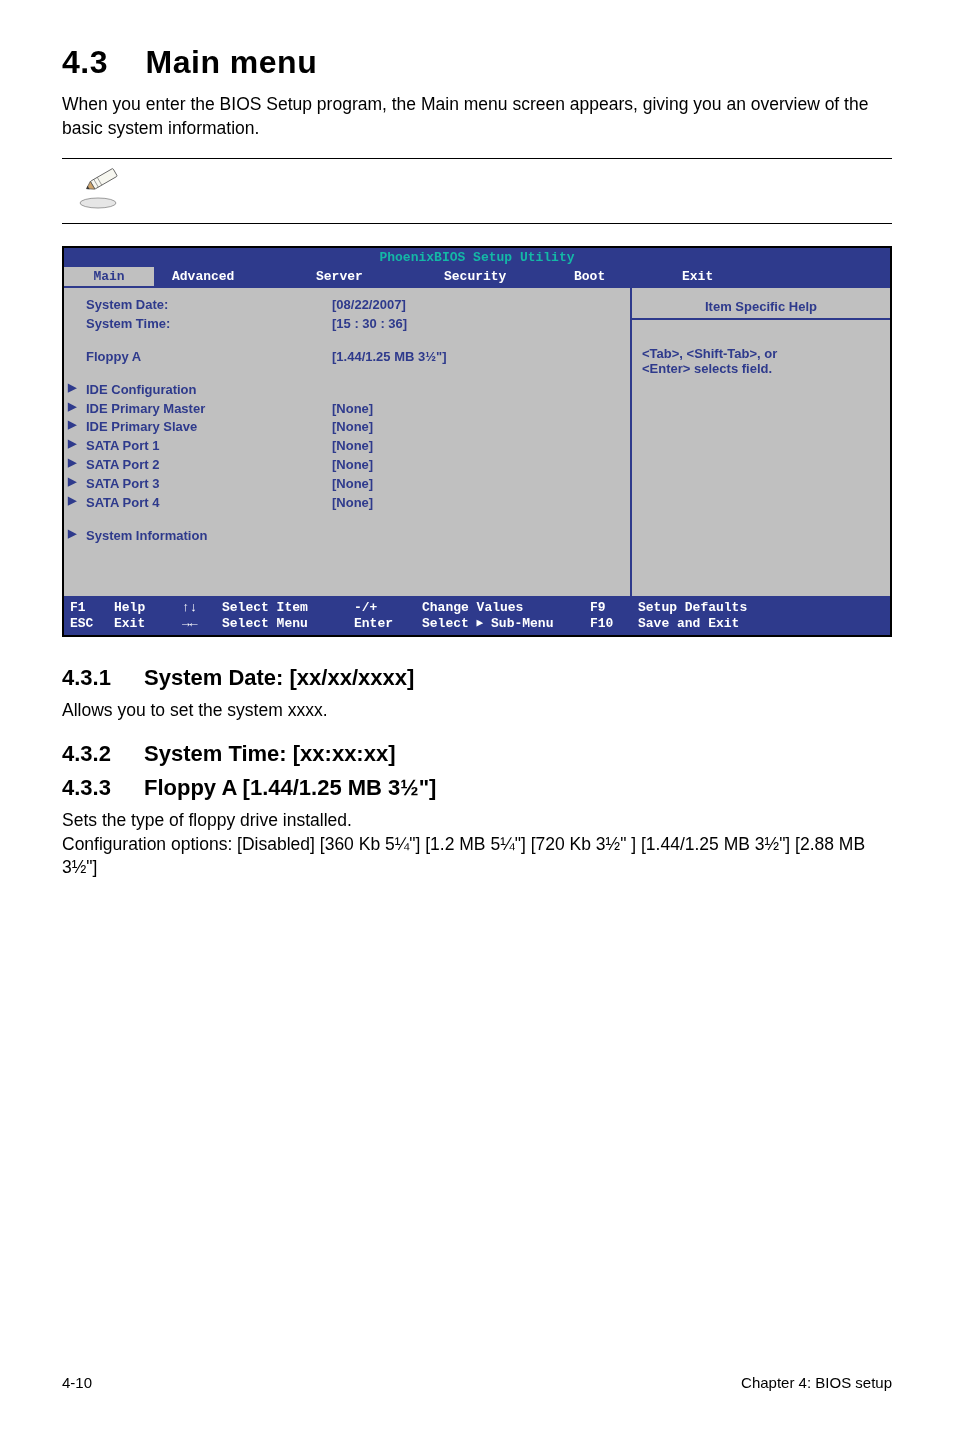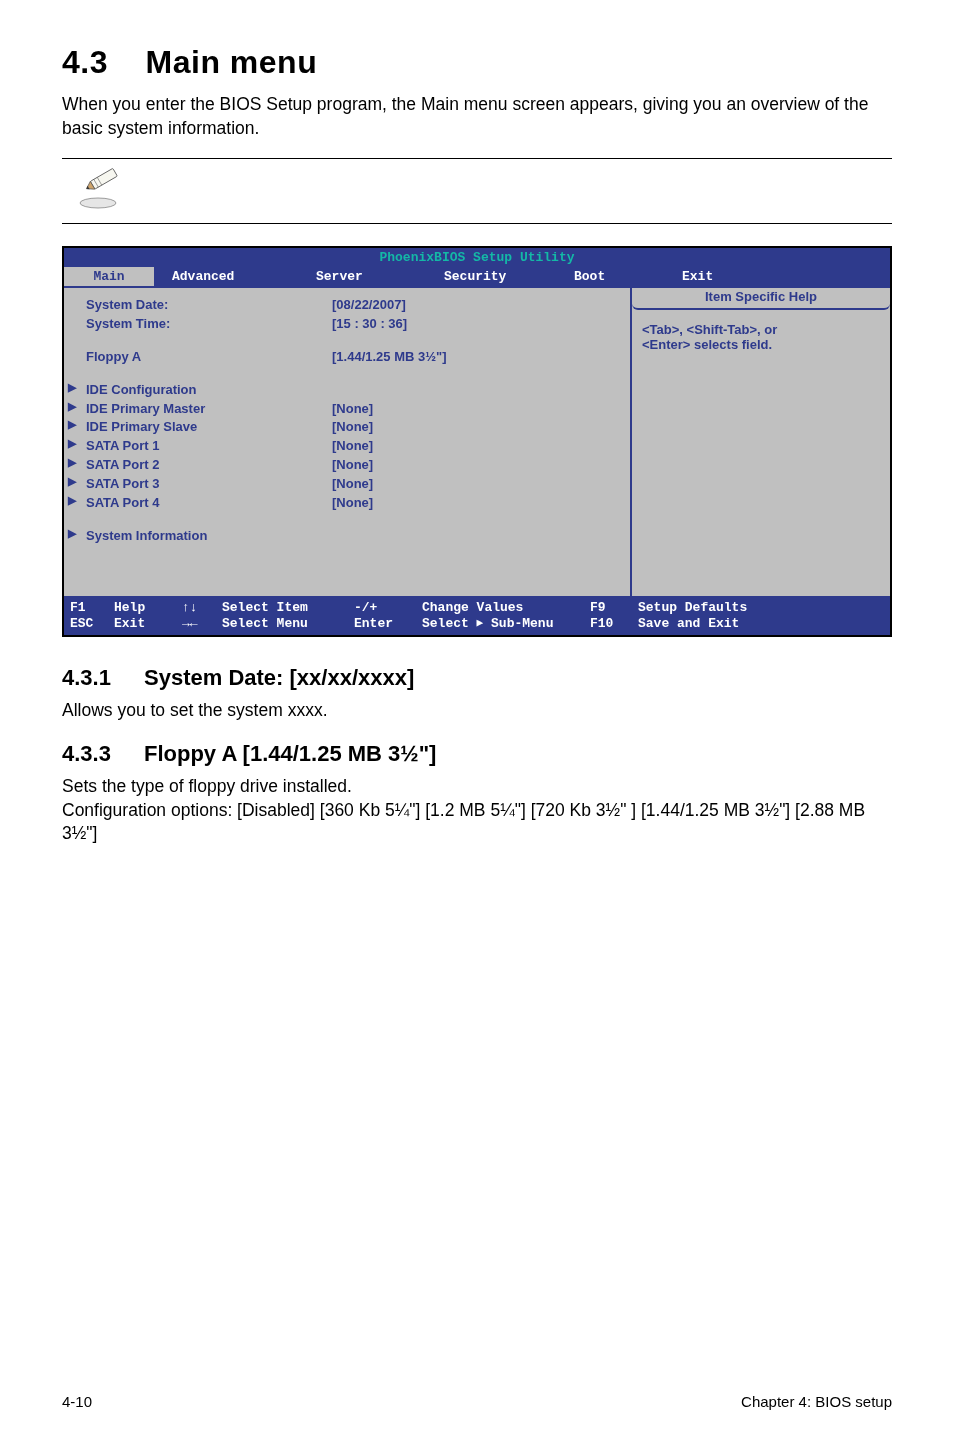"Item Specific Help" .bios-right-header { border-radius: 6px -> none; margin: -6px -10px 12px -10px -> -6px -10px 26px -10px; padding-top: 1px -> 11px }
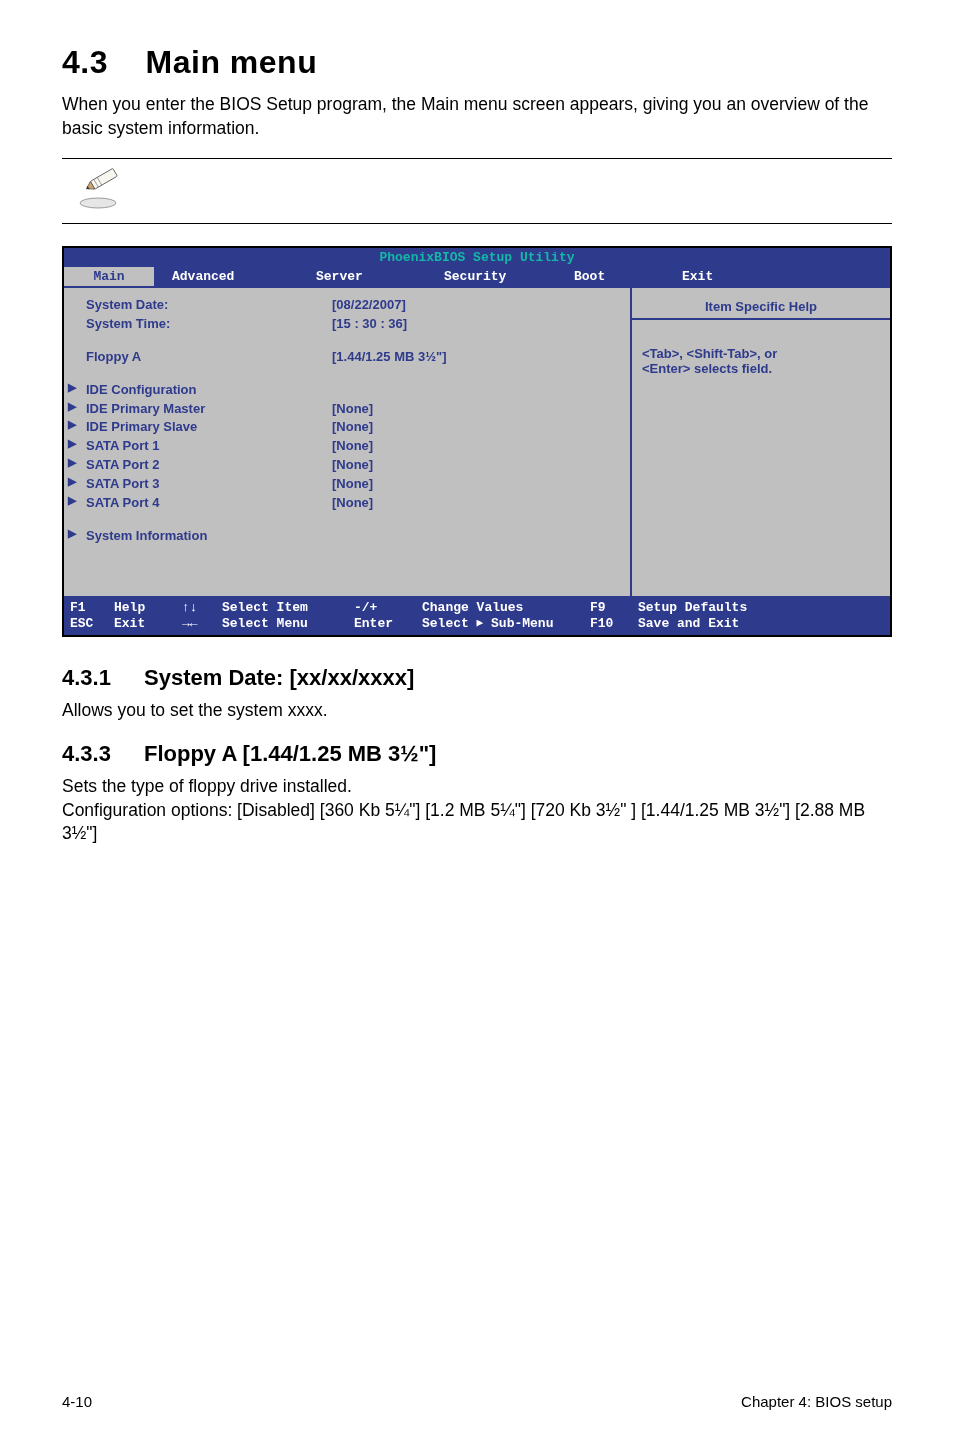"4.3.2" div.h2 { html: none -> <div> <span>4.3.2</span> <span>System Time: [xx:xx:xx]</span> </div> }
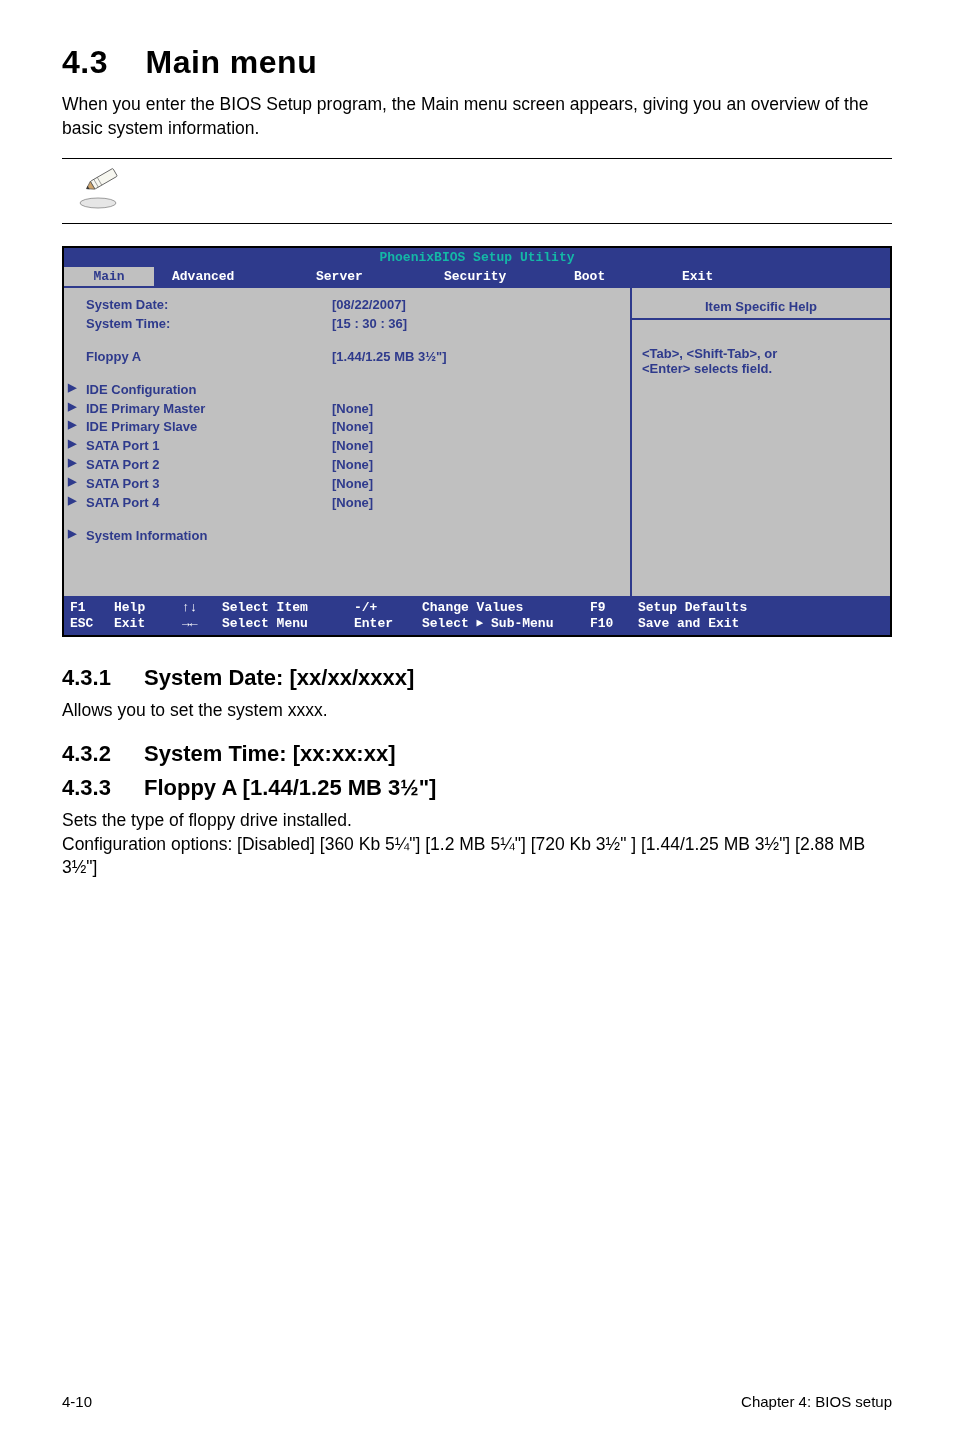"4-10" .footer-page { bottom: 28px -> 47px }
